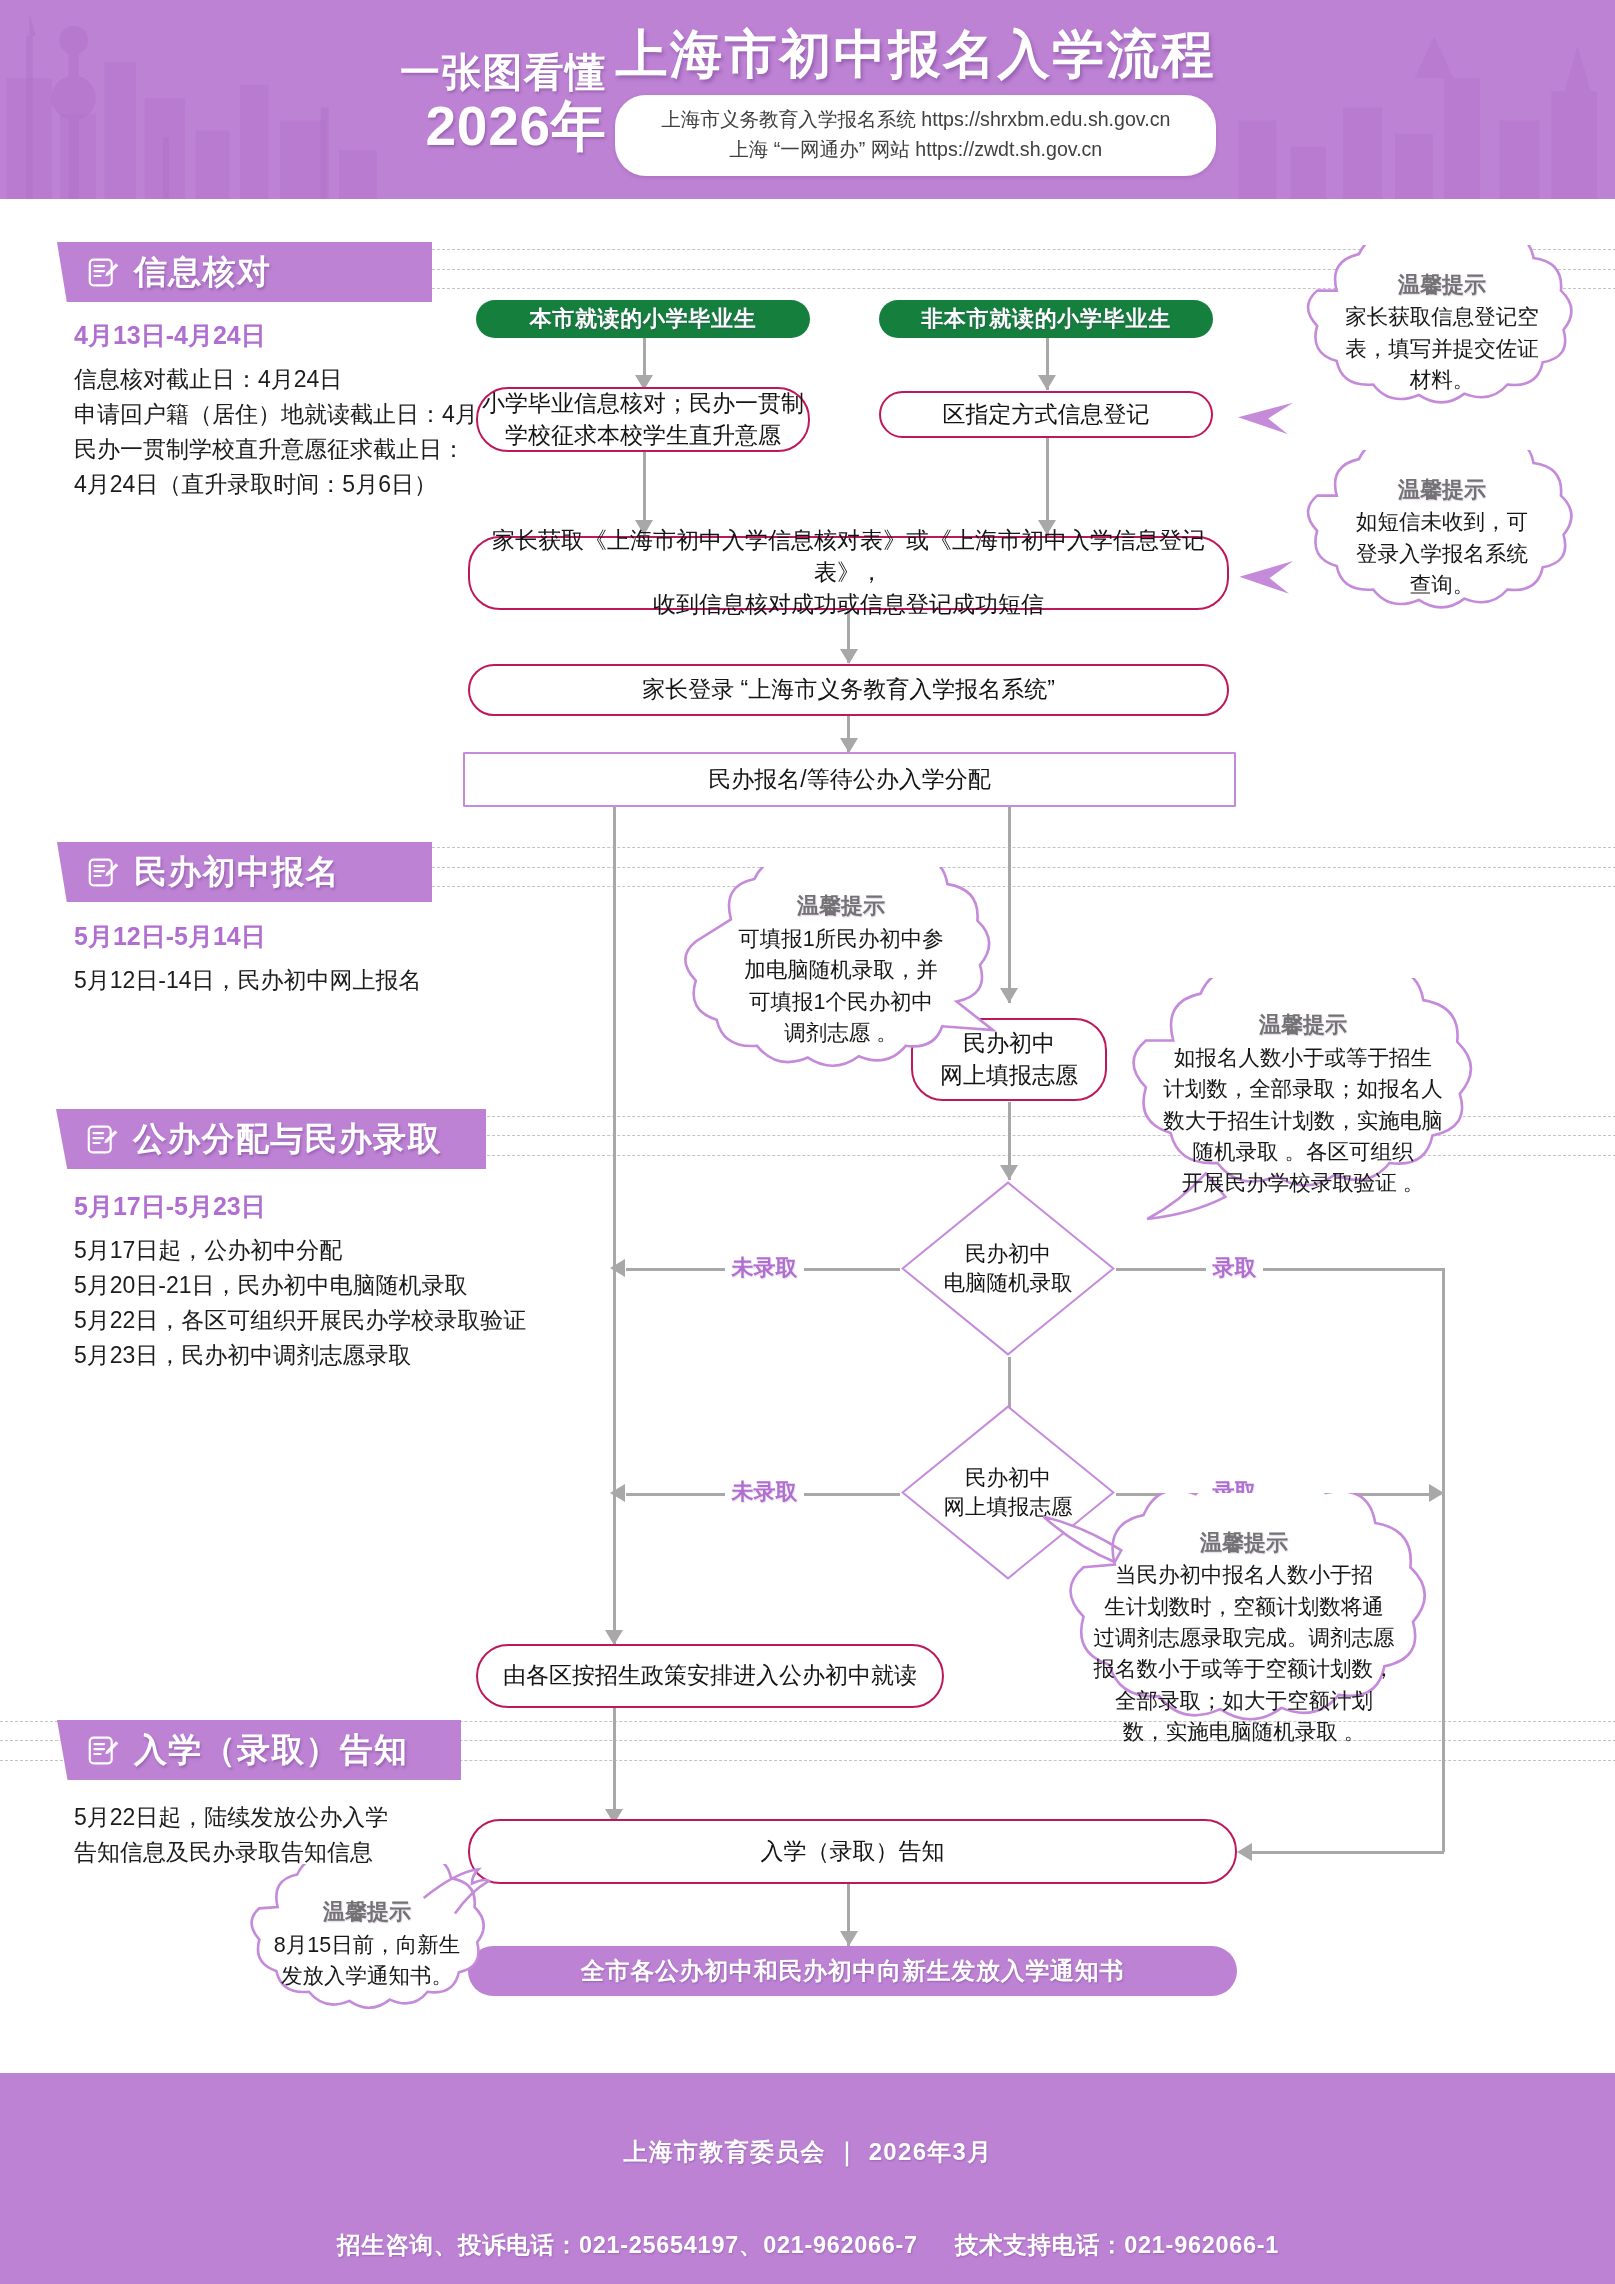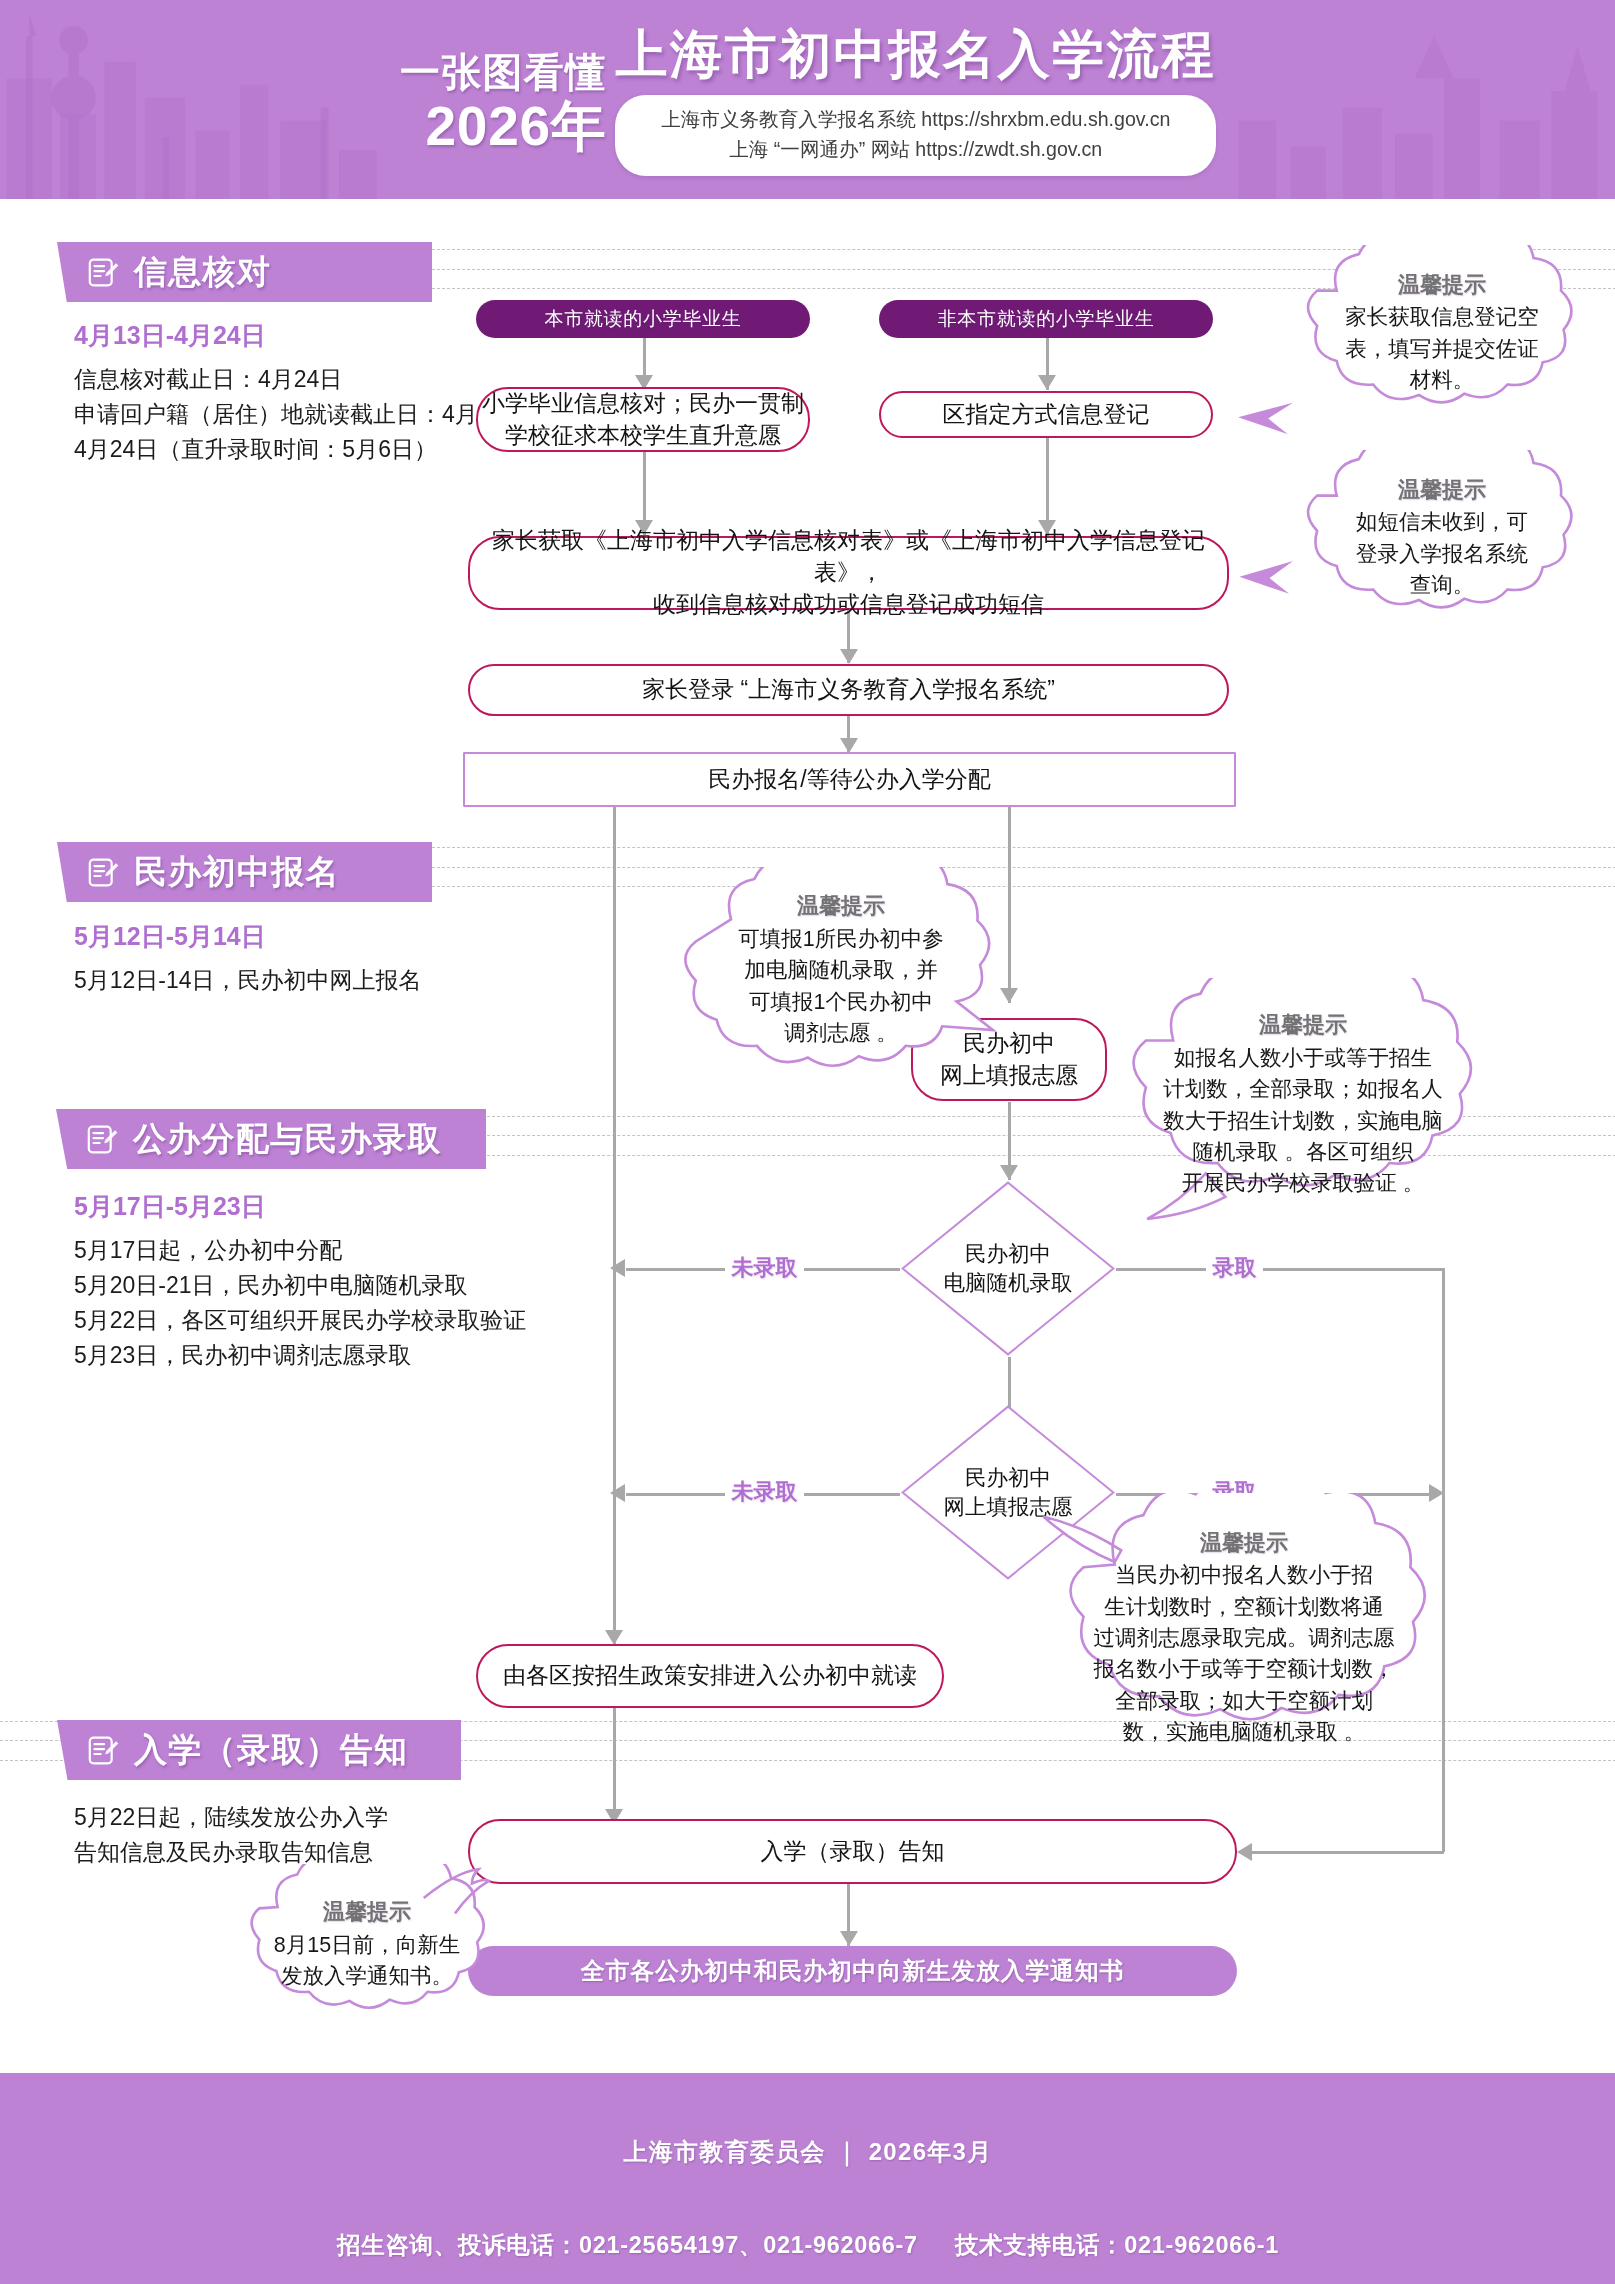"本市就读的小学毕业生" .node-filled { background: #701a75 -> #15803d; font-size: 19px -> 22px; font-weight: 400 -> 700 }
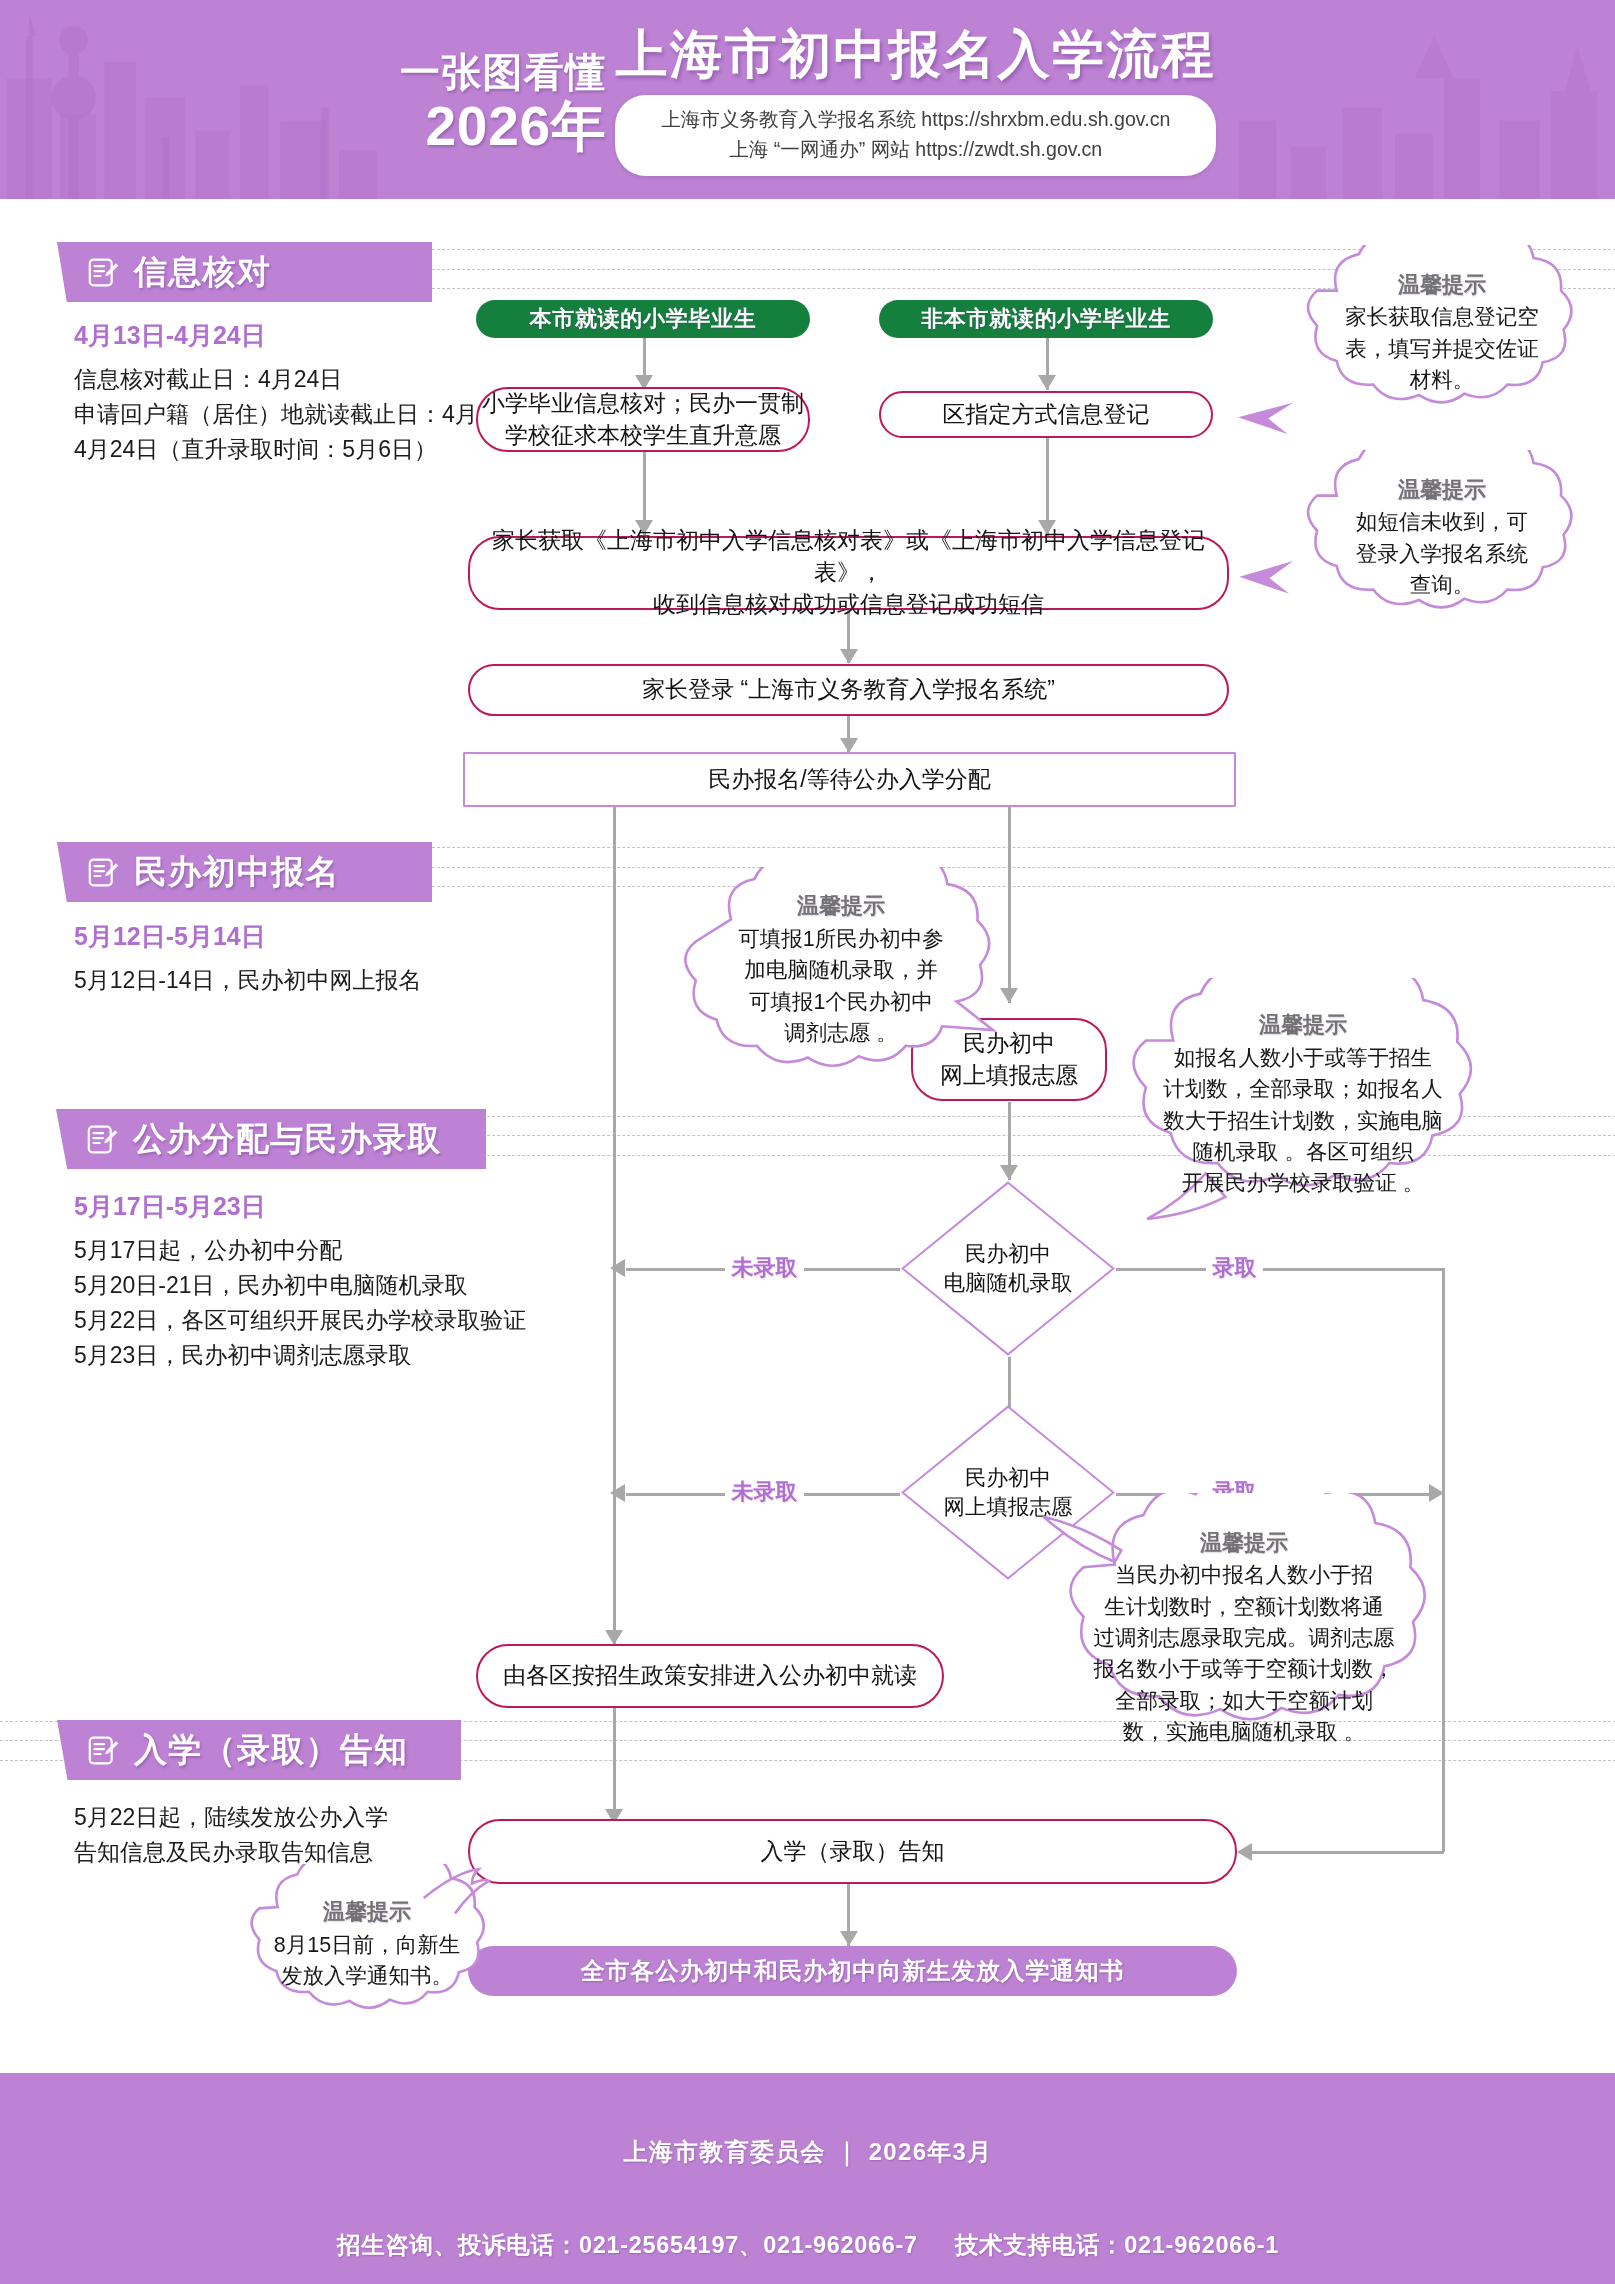"民办一贯制学校直升意愿征求截止日：" div.sec-line { html: none -> <div>民办一贯制学校直升意愿征求截止日：</div> }
